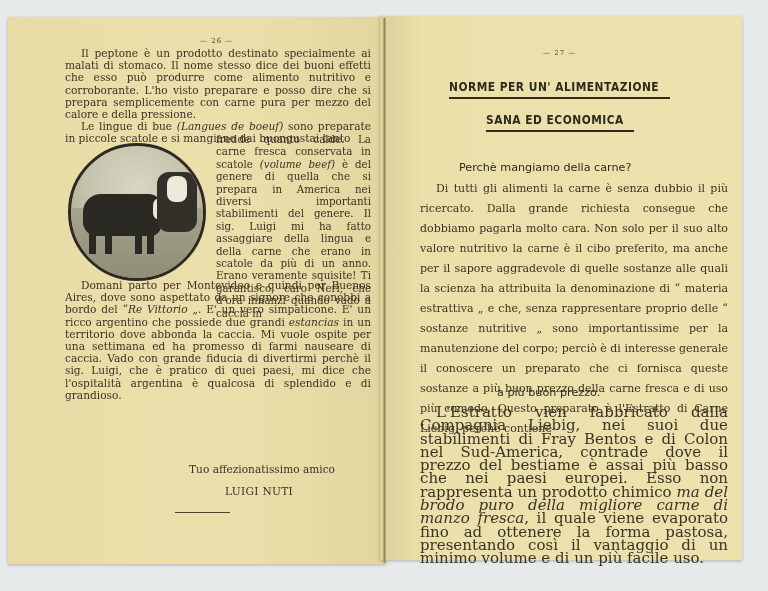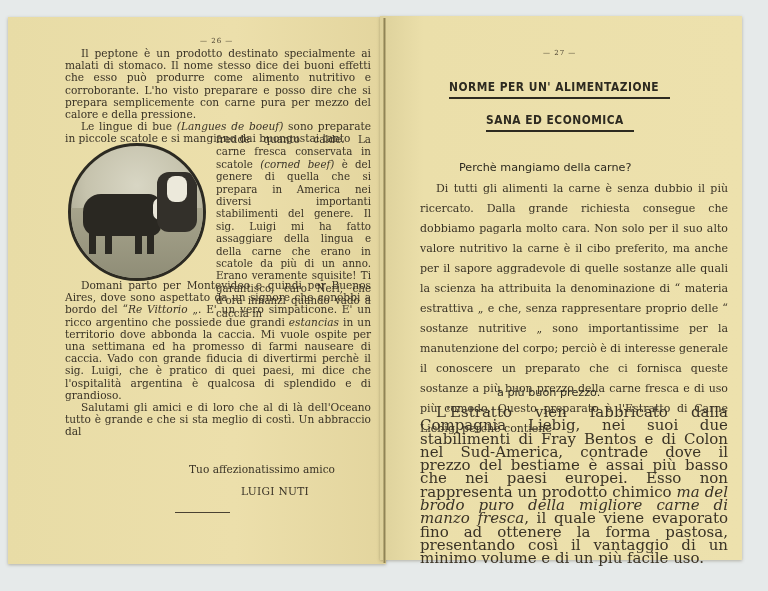"(corned beef)" i { text: corned -> volume }
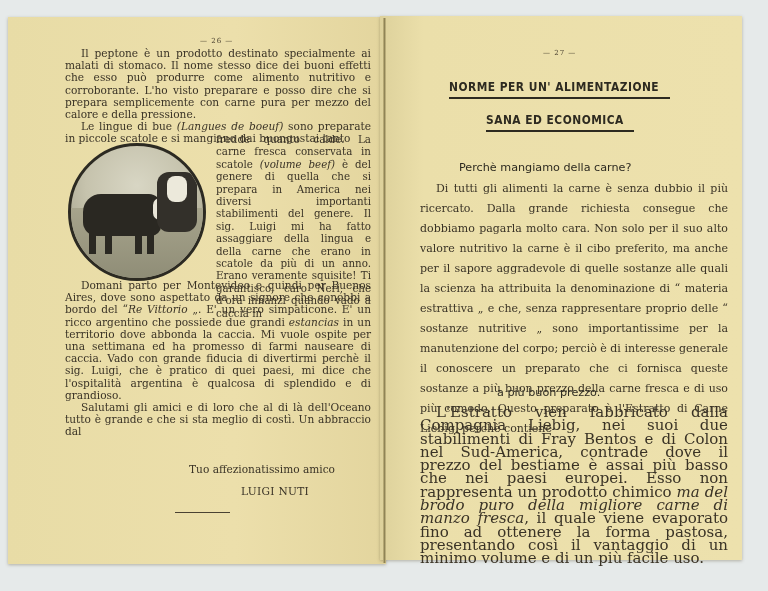"Salutami gli amici e di" p { html: <p>Salutami gli amici e di loro che al di là dell'Oceano tutto è grande e che si sta meglio di costì. Un abbraccio dal</p> -> none }
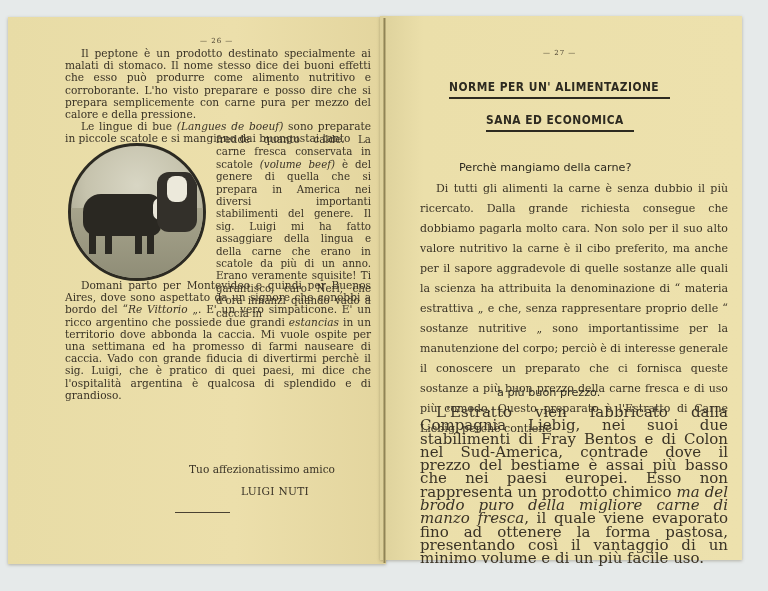"LUIGI NUTI" div.sig { margin-left: 16px -> none }
